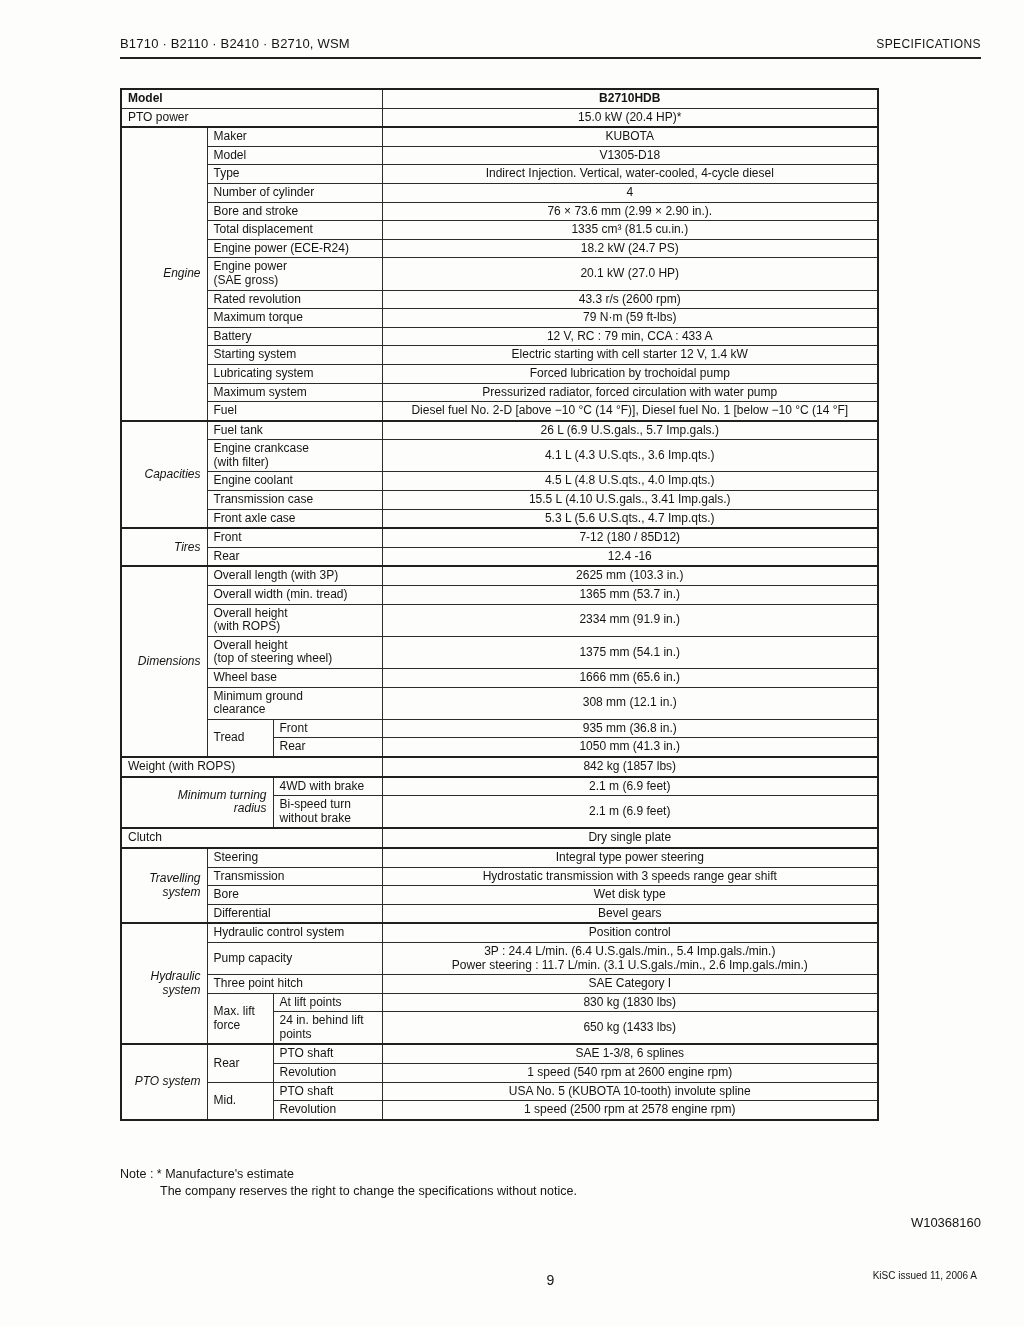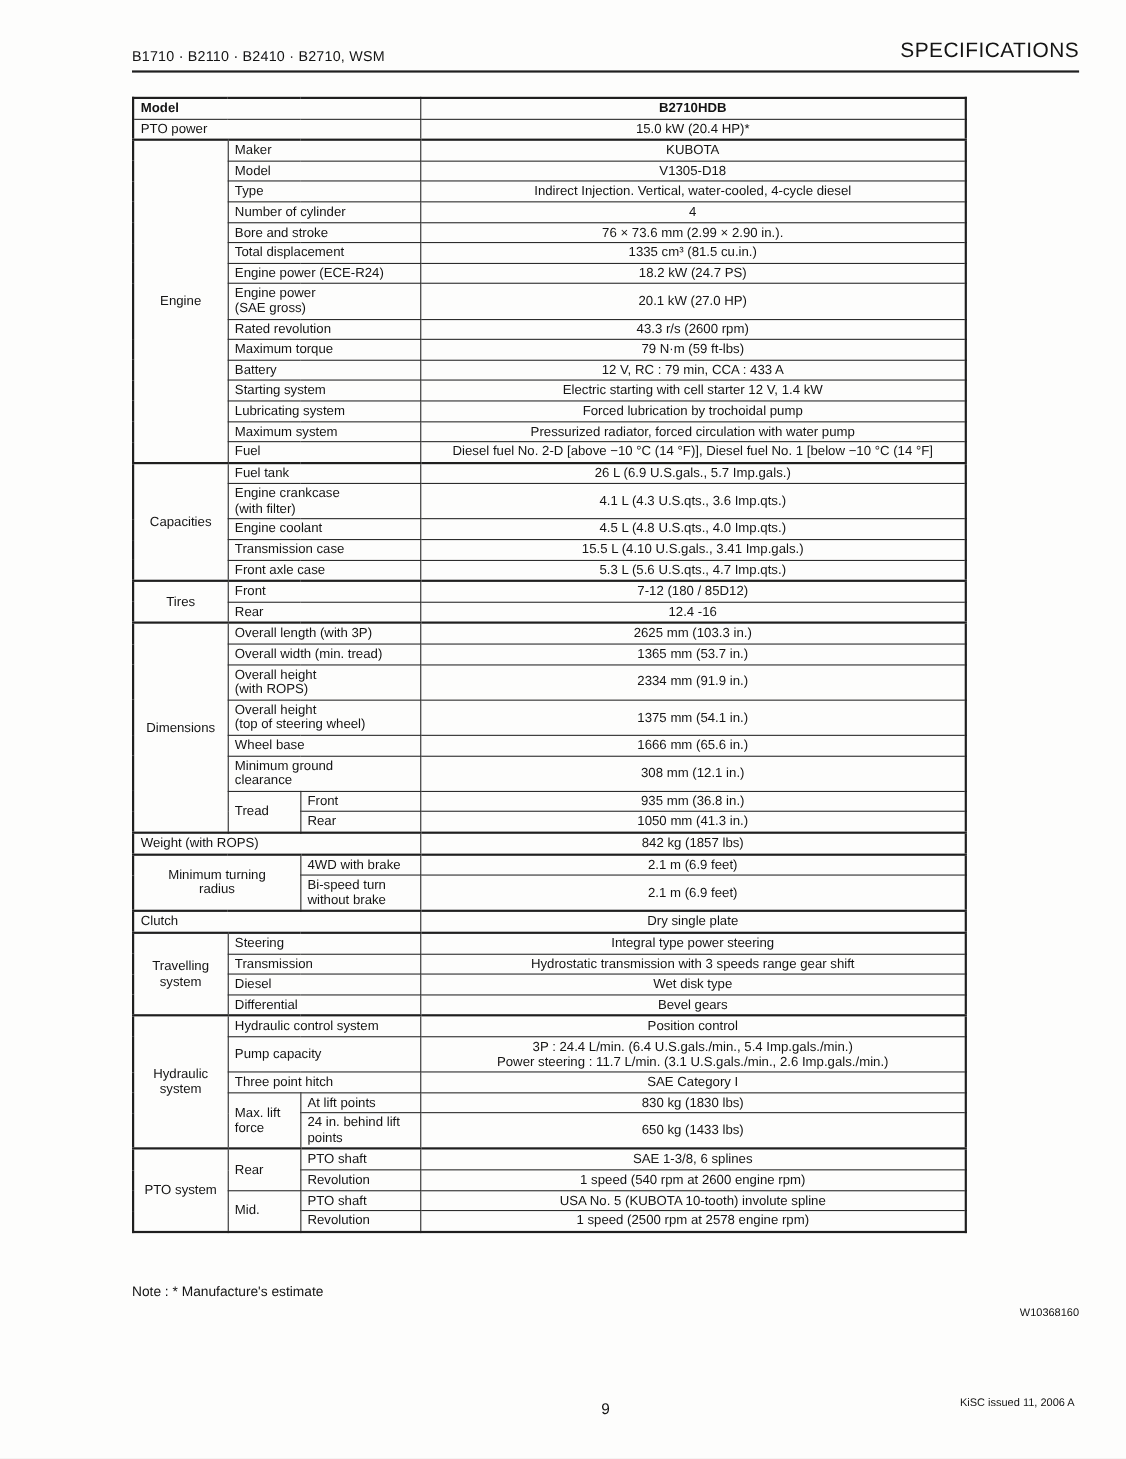"SPECIFICATIONS" .runhead .right { font-size: 19px -> 12px }
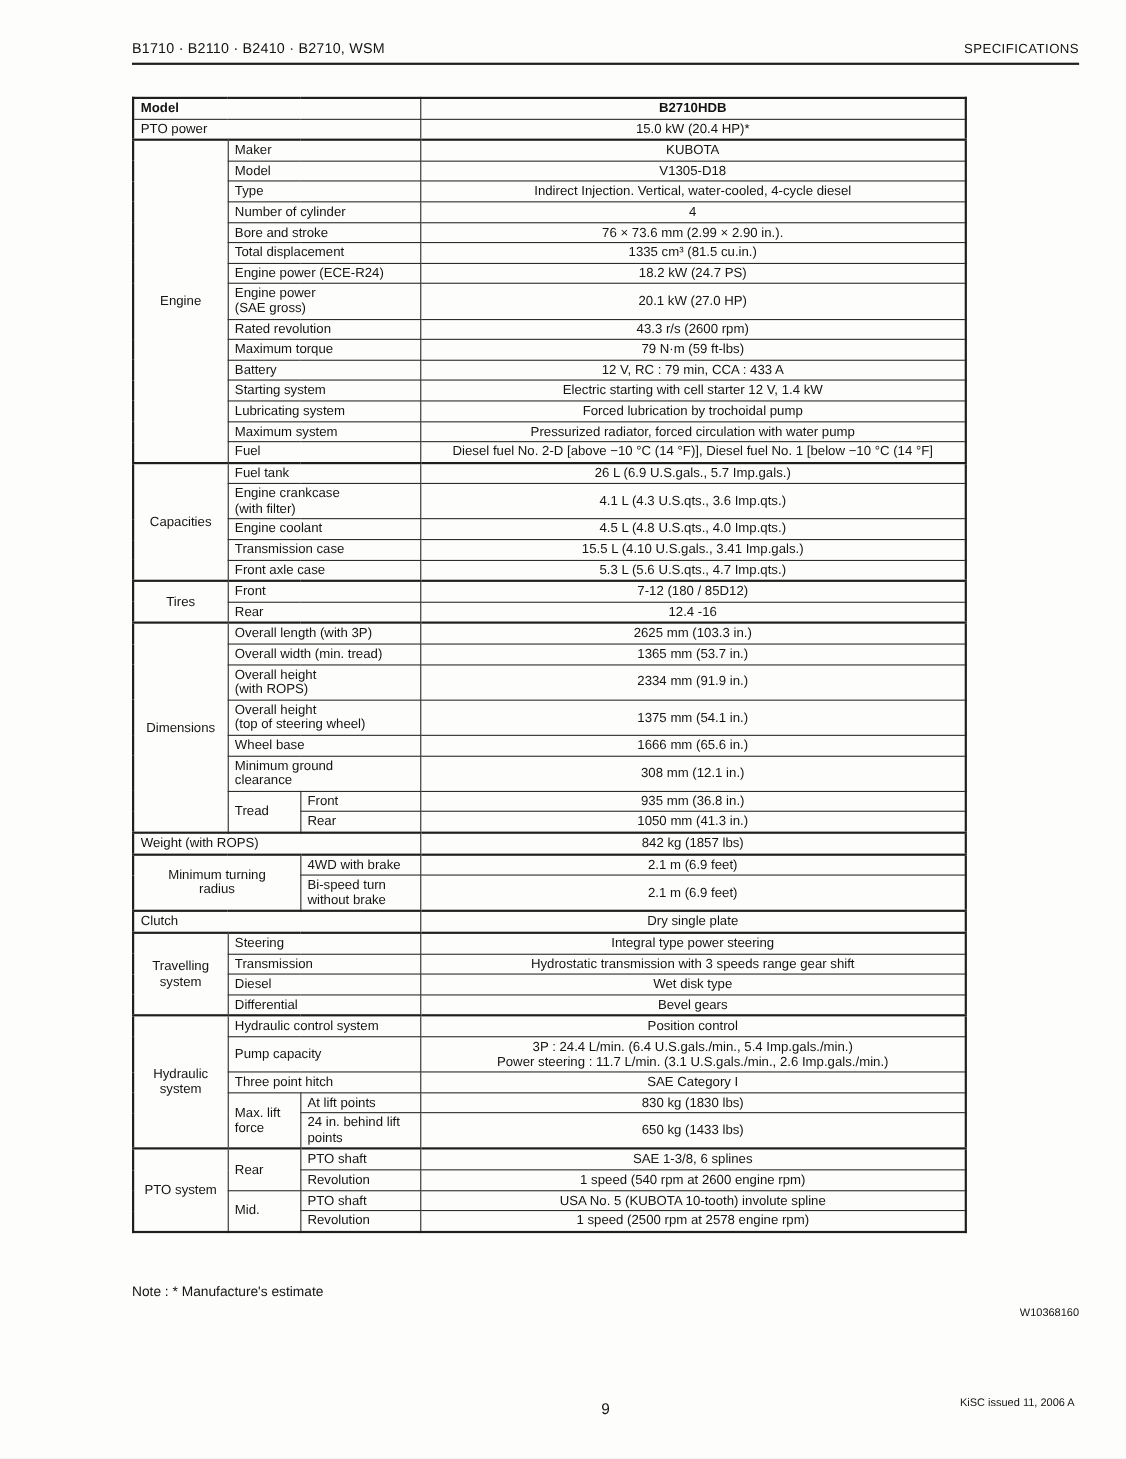"Engine" td.grp { font-style: none -> italic; text-align: center -> right }
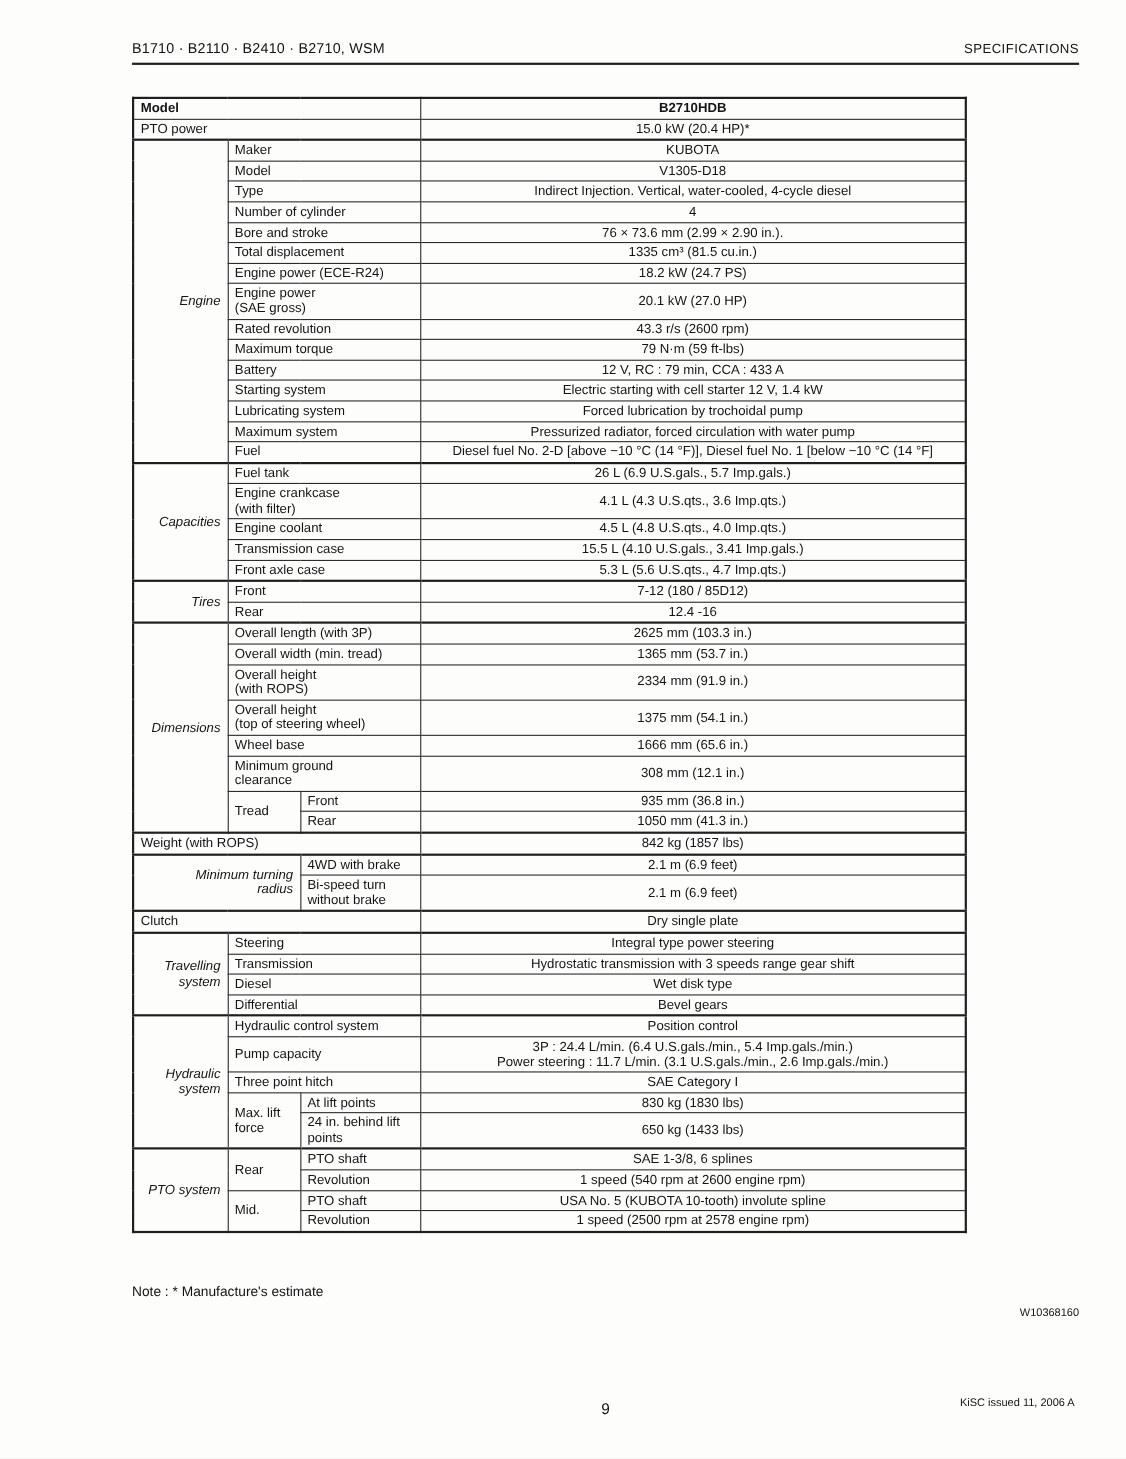"Diesel" td.lbl { text: Diesel -> Bore }
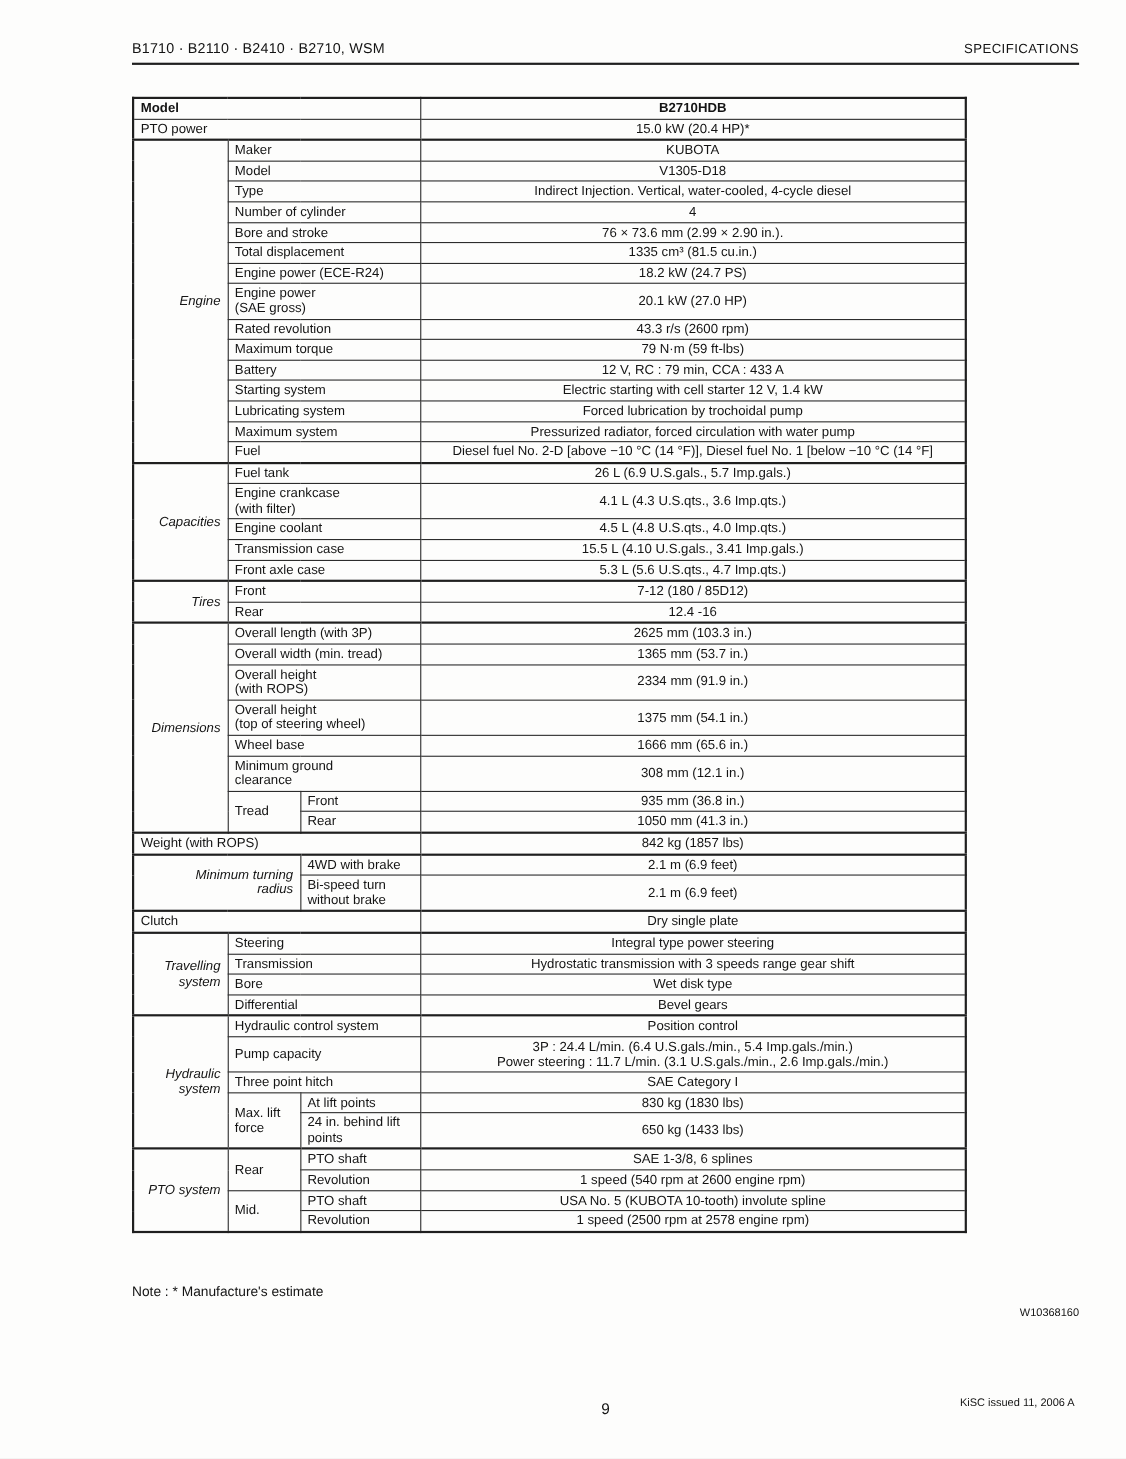"The company reserves the right" div.indent { html: none -> <div>The company reserves the right to change the specifications without notice.</div> }
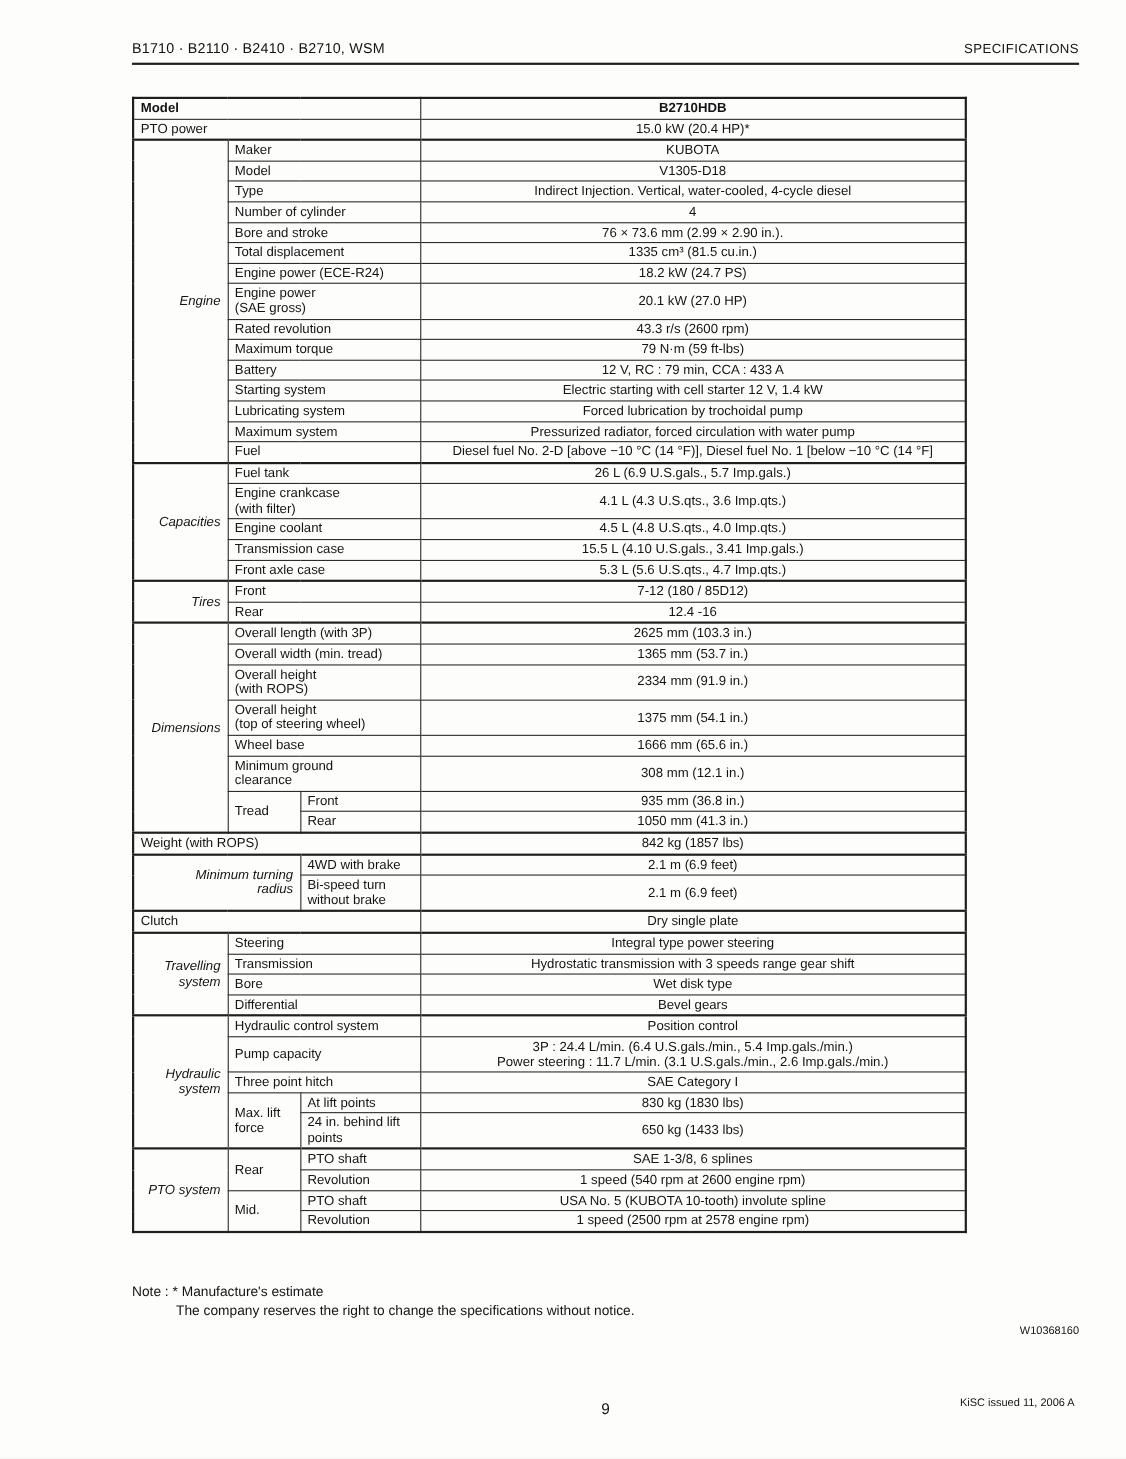"W10368160" .doccode { font-size: 10px -> 13px; margin-top: 2px -> 14px }
